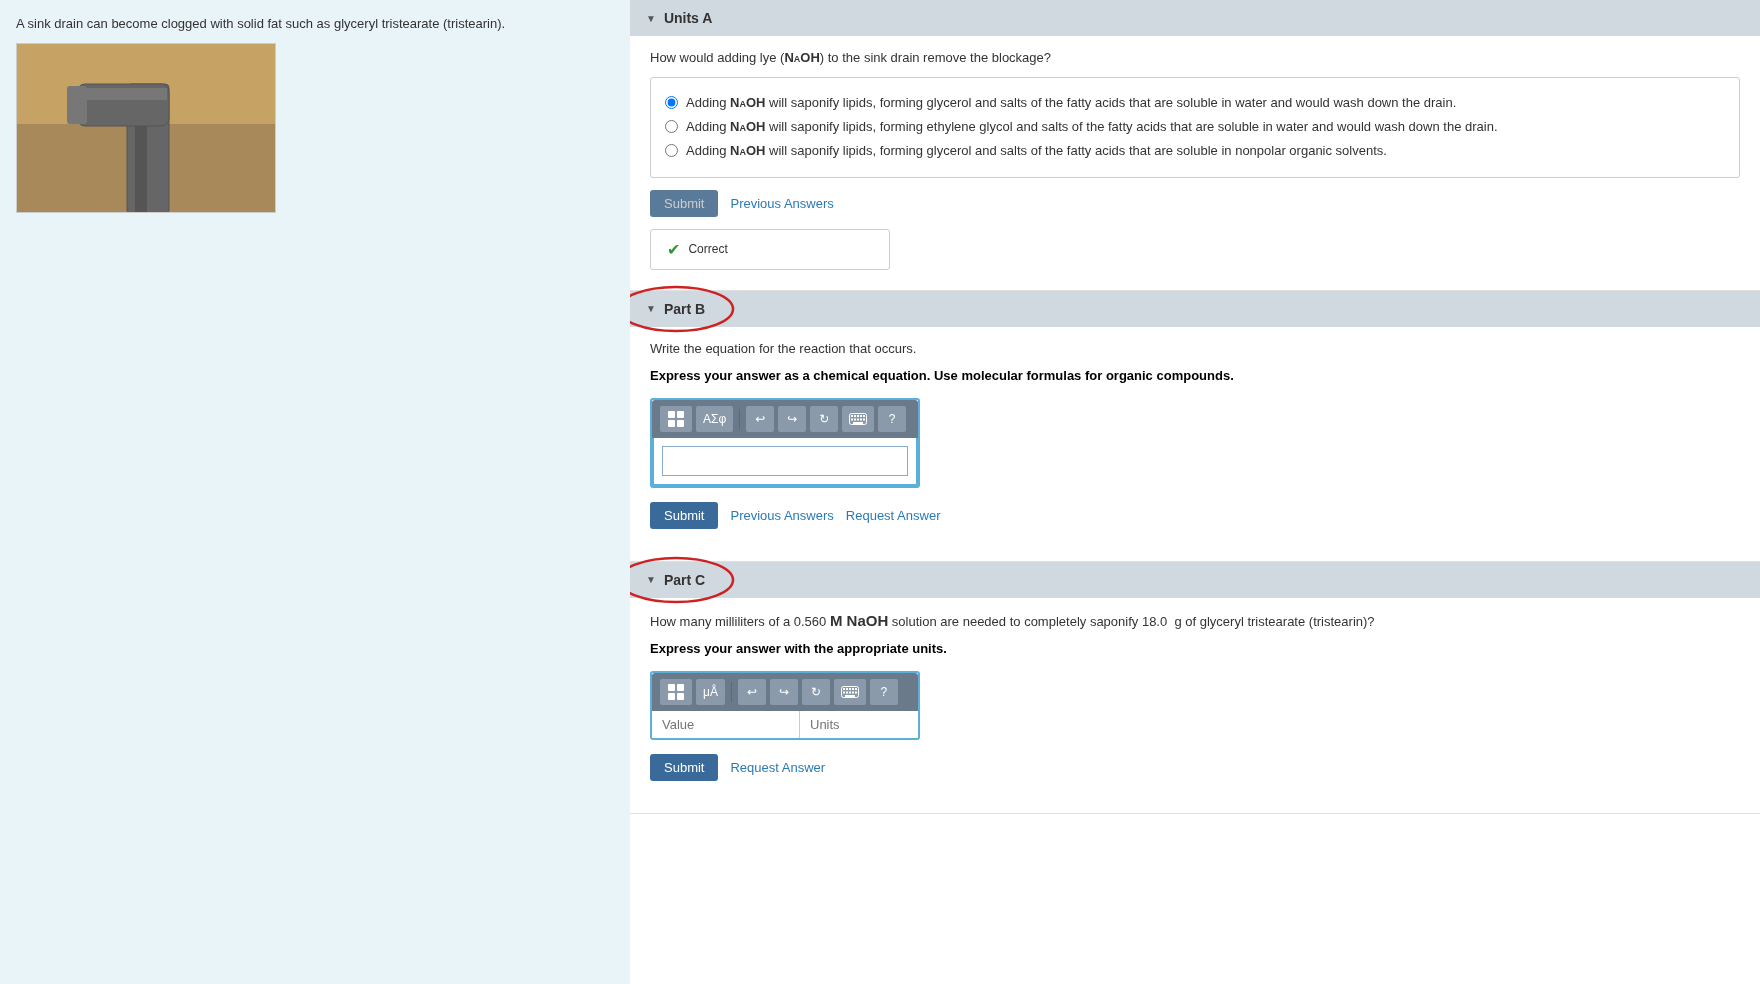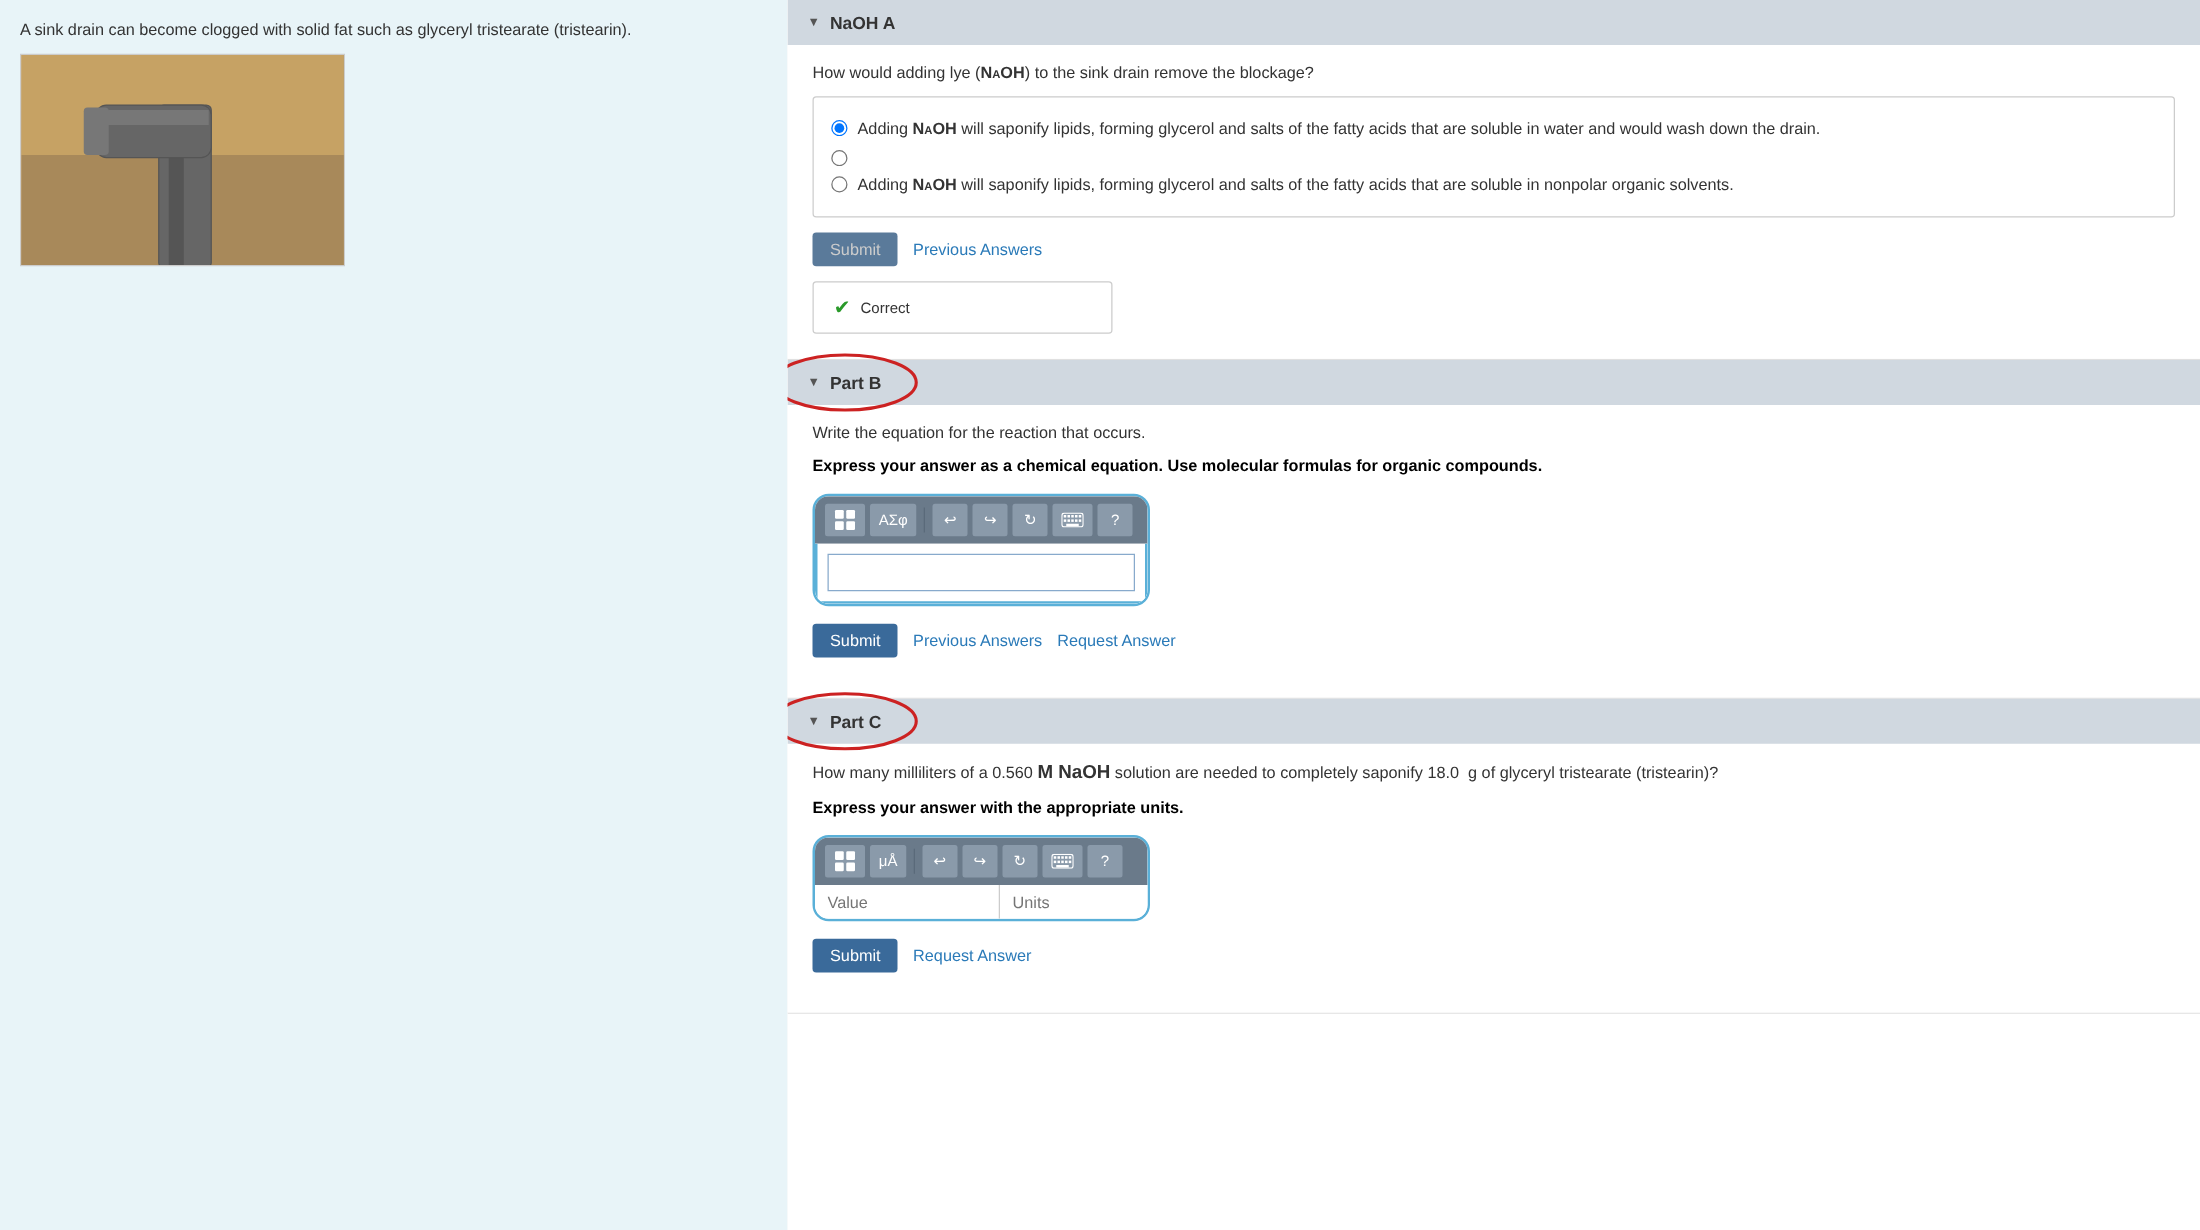"NaOH A" span.part-label { text: NaOH -> Units }
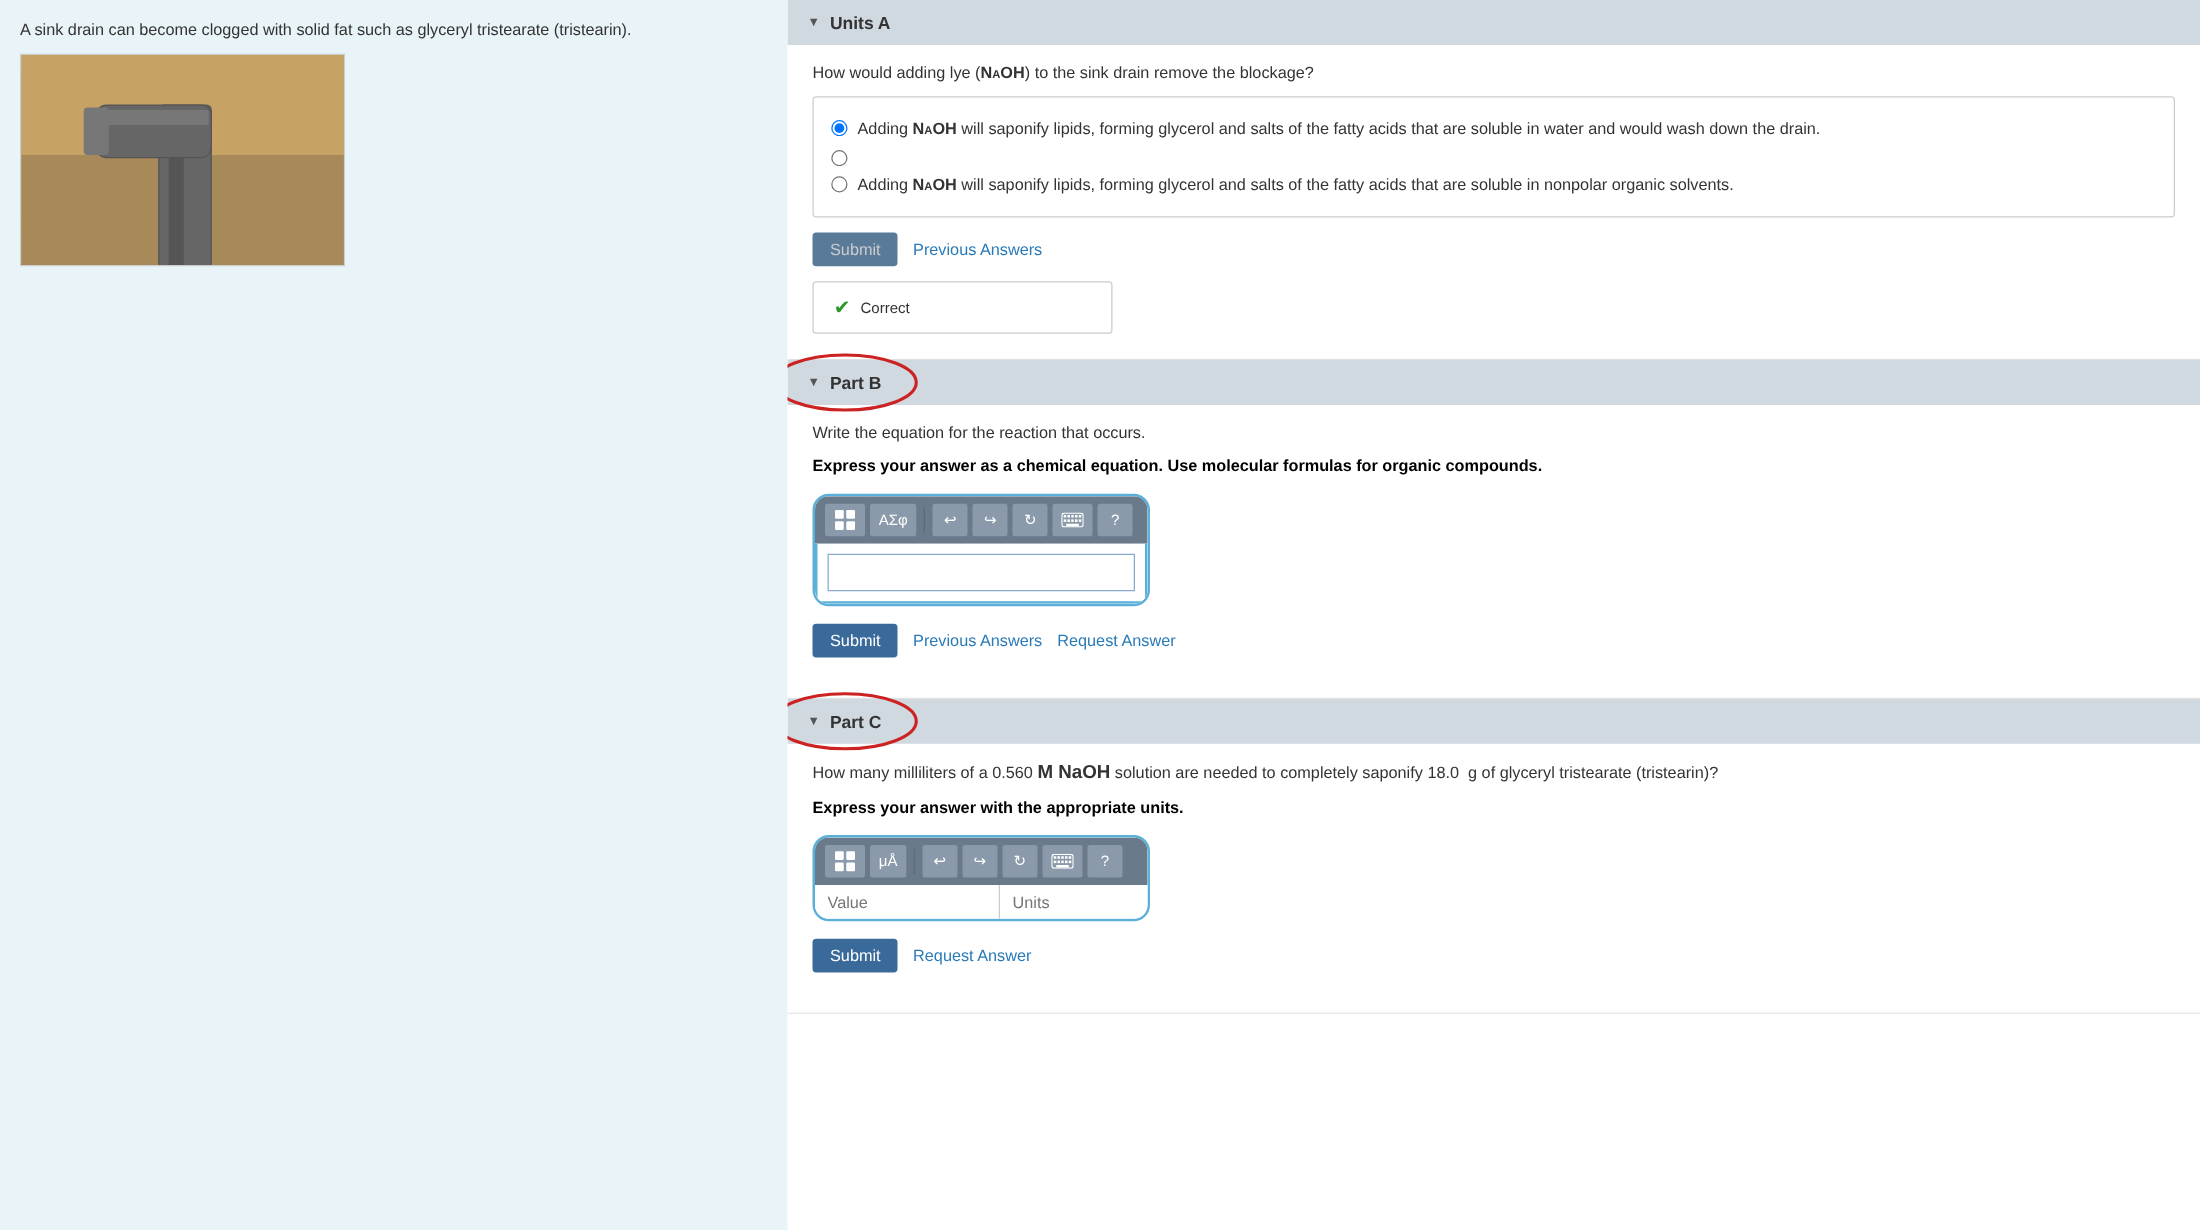"Adding NaOH will saponify lipids, forming ethylene" span.option-text { html: none -> <span> Adding <span>NaOH</span> will saponify lipids, forming ethylene glycol and salts of the fatty acids that are soluble in water and would wash down the drain. </span> }
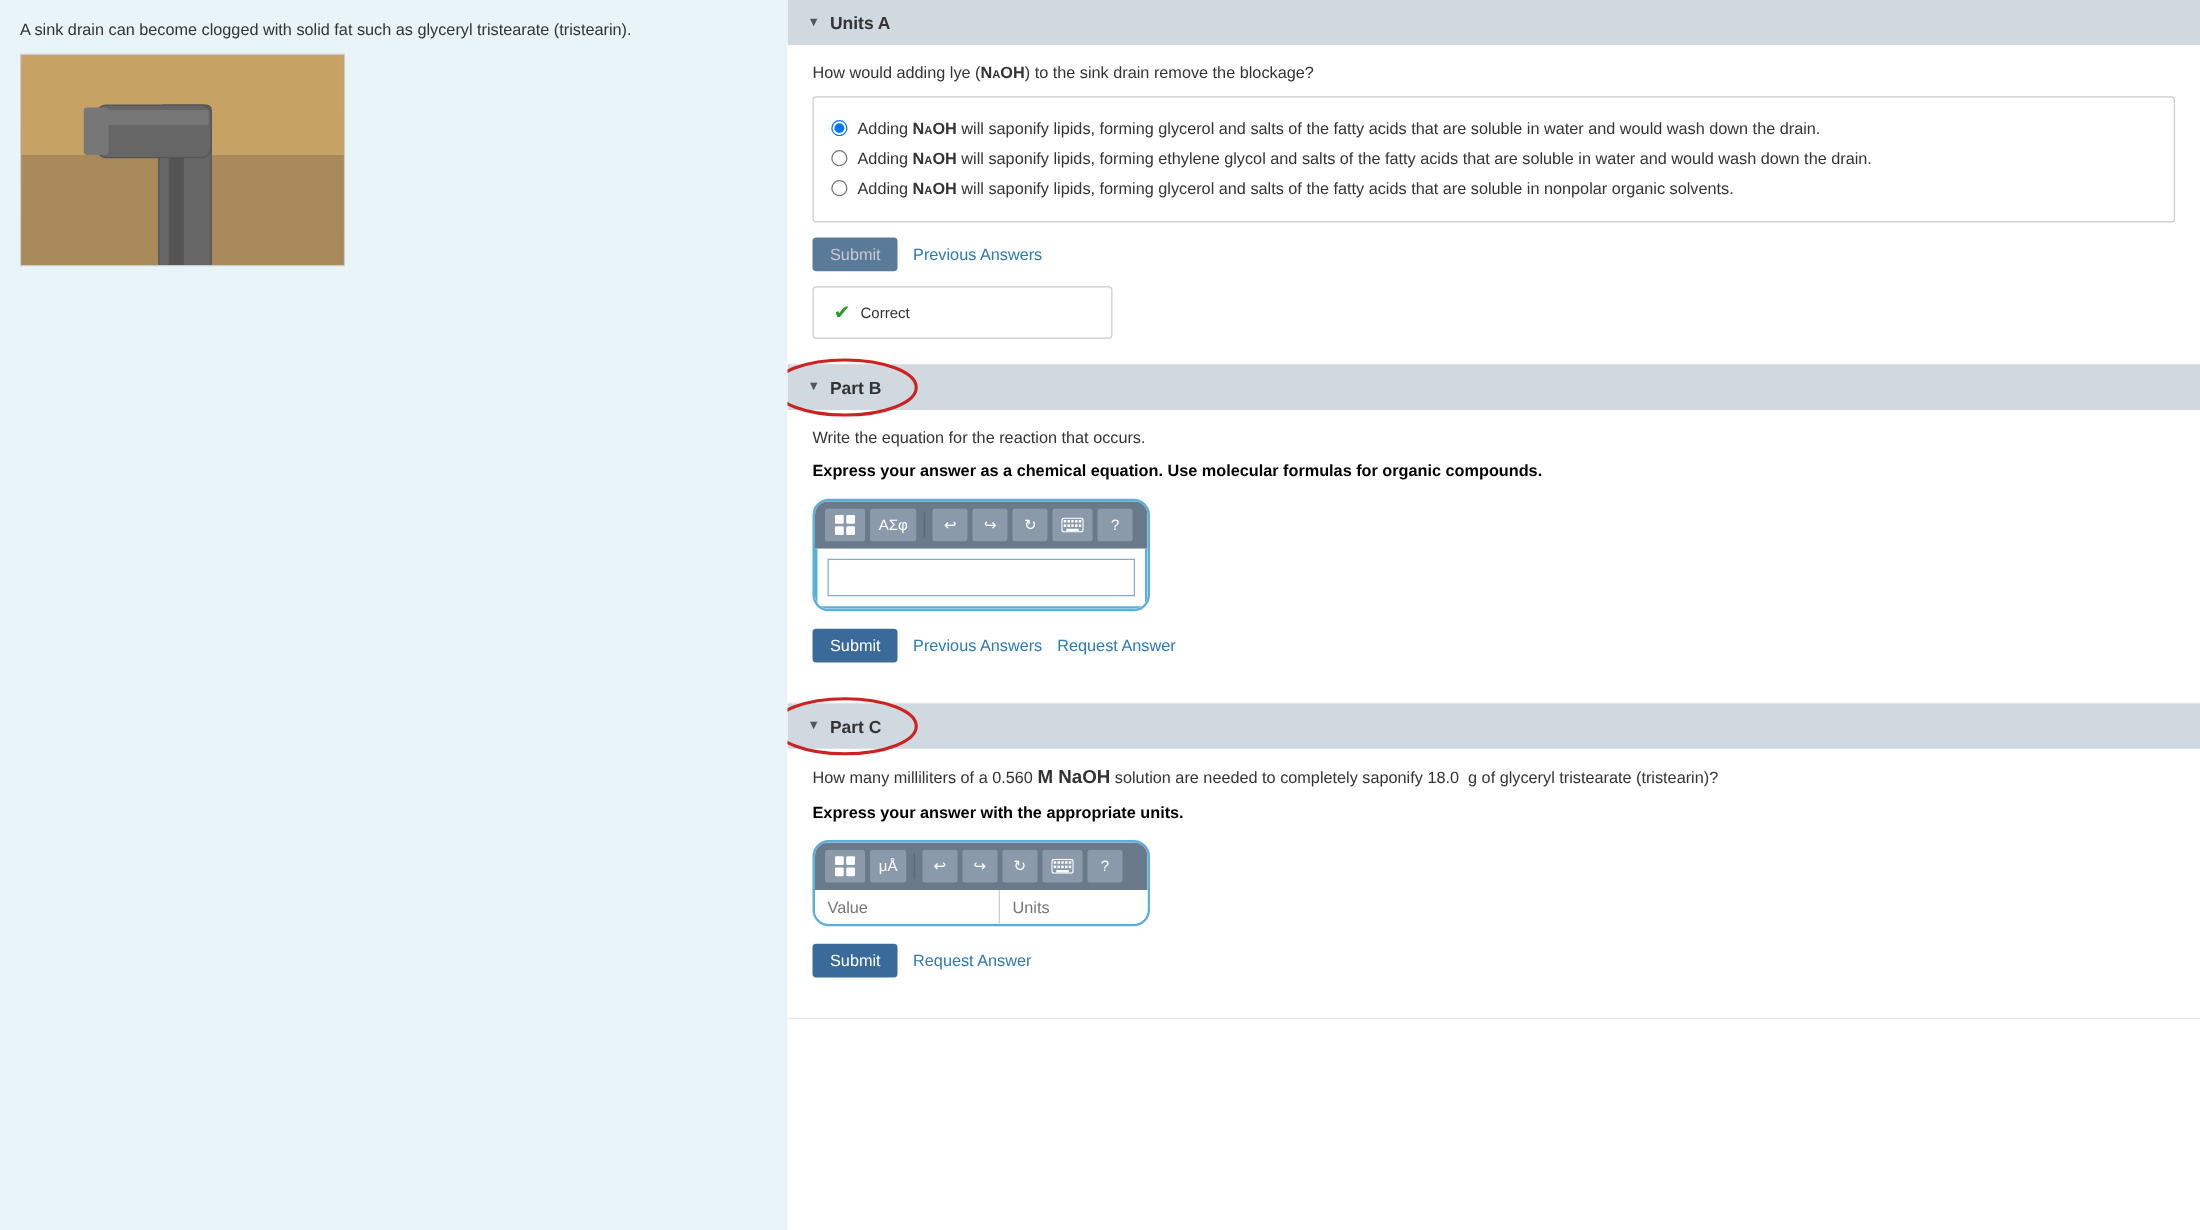"ΑΣφ" .input-container { border-radius: 13px -> 3px }
